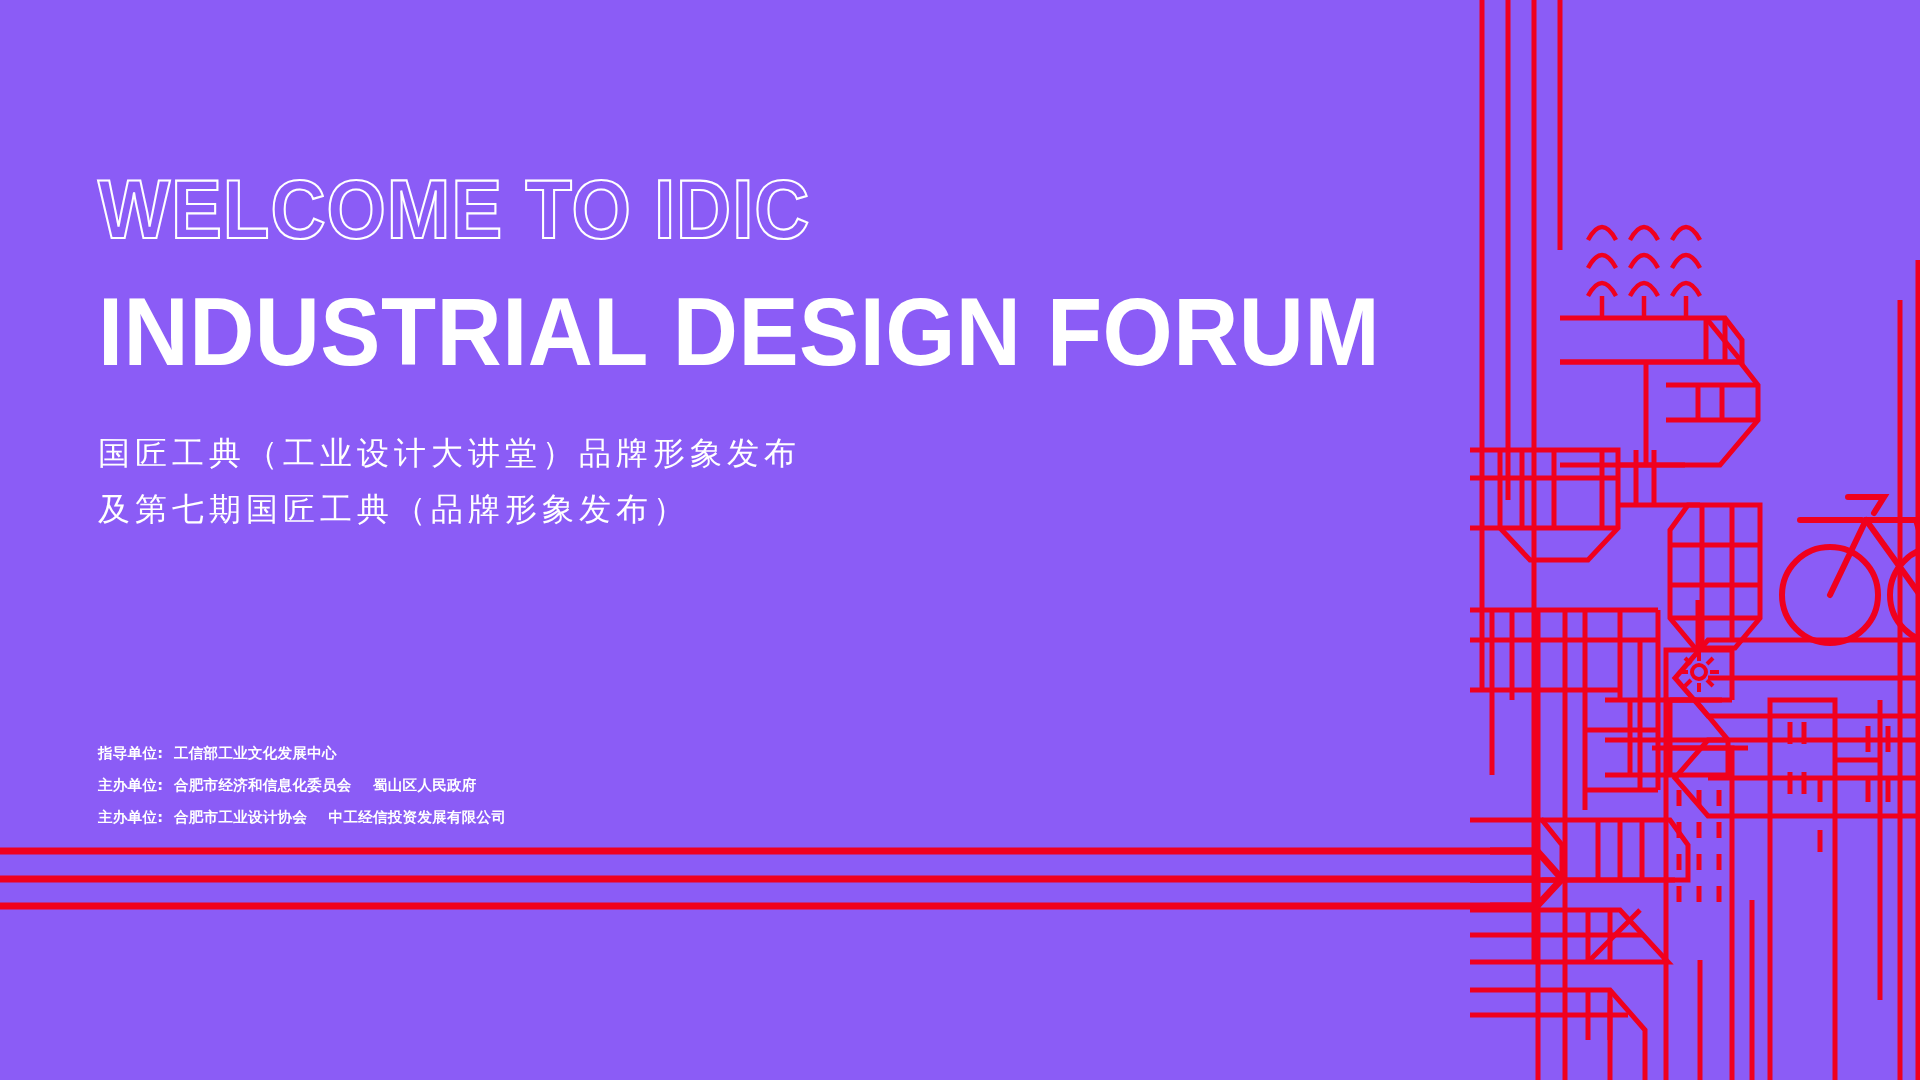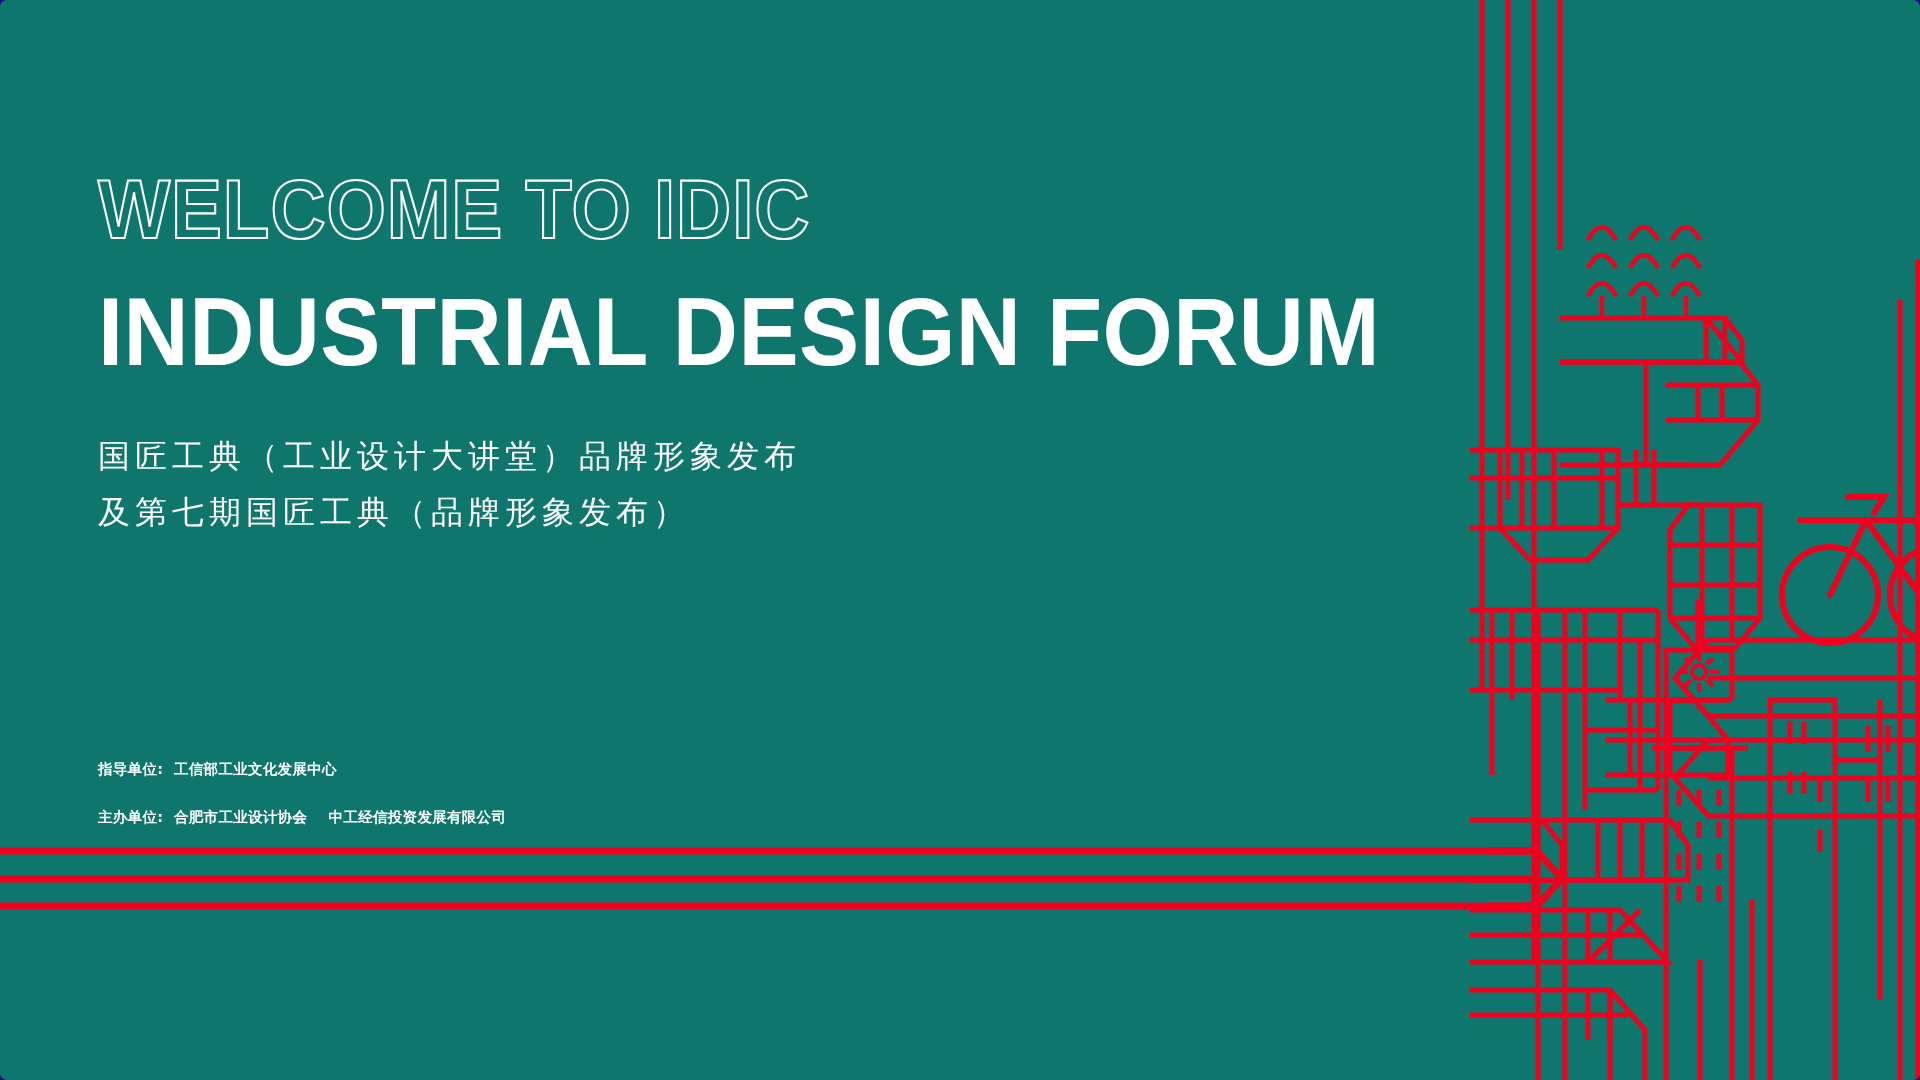"WELCOME TO IDIC" #stage { background: #0f766e -> #8b5cf6; border-radius: 7px -> none }
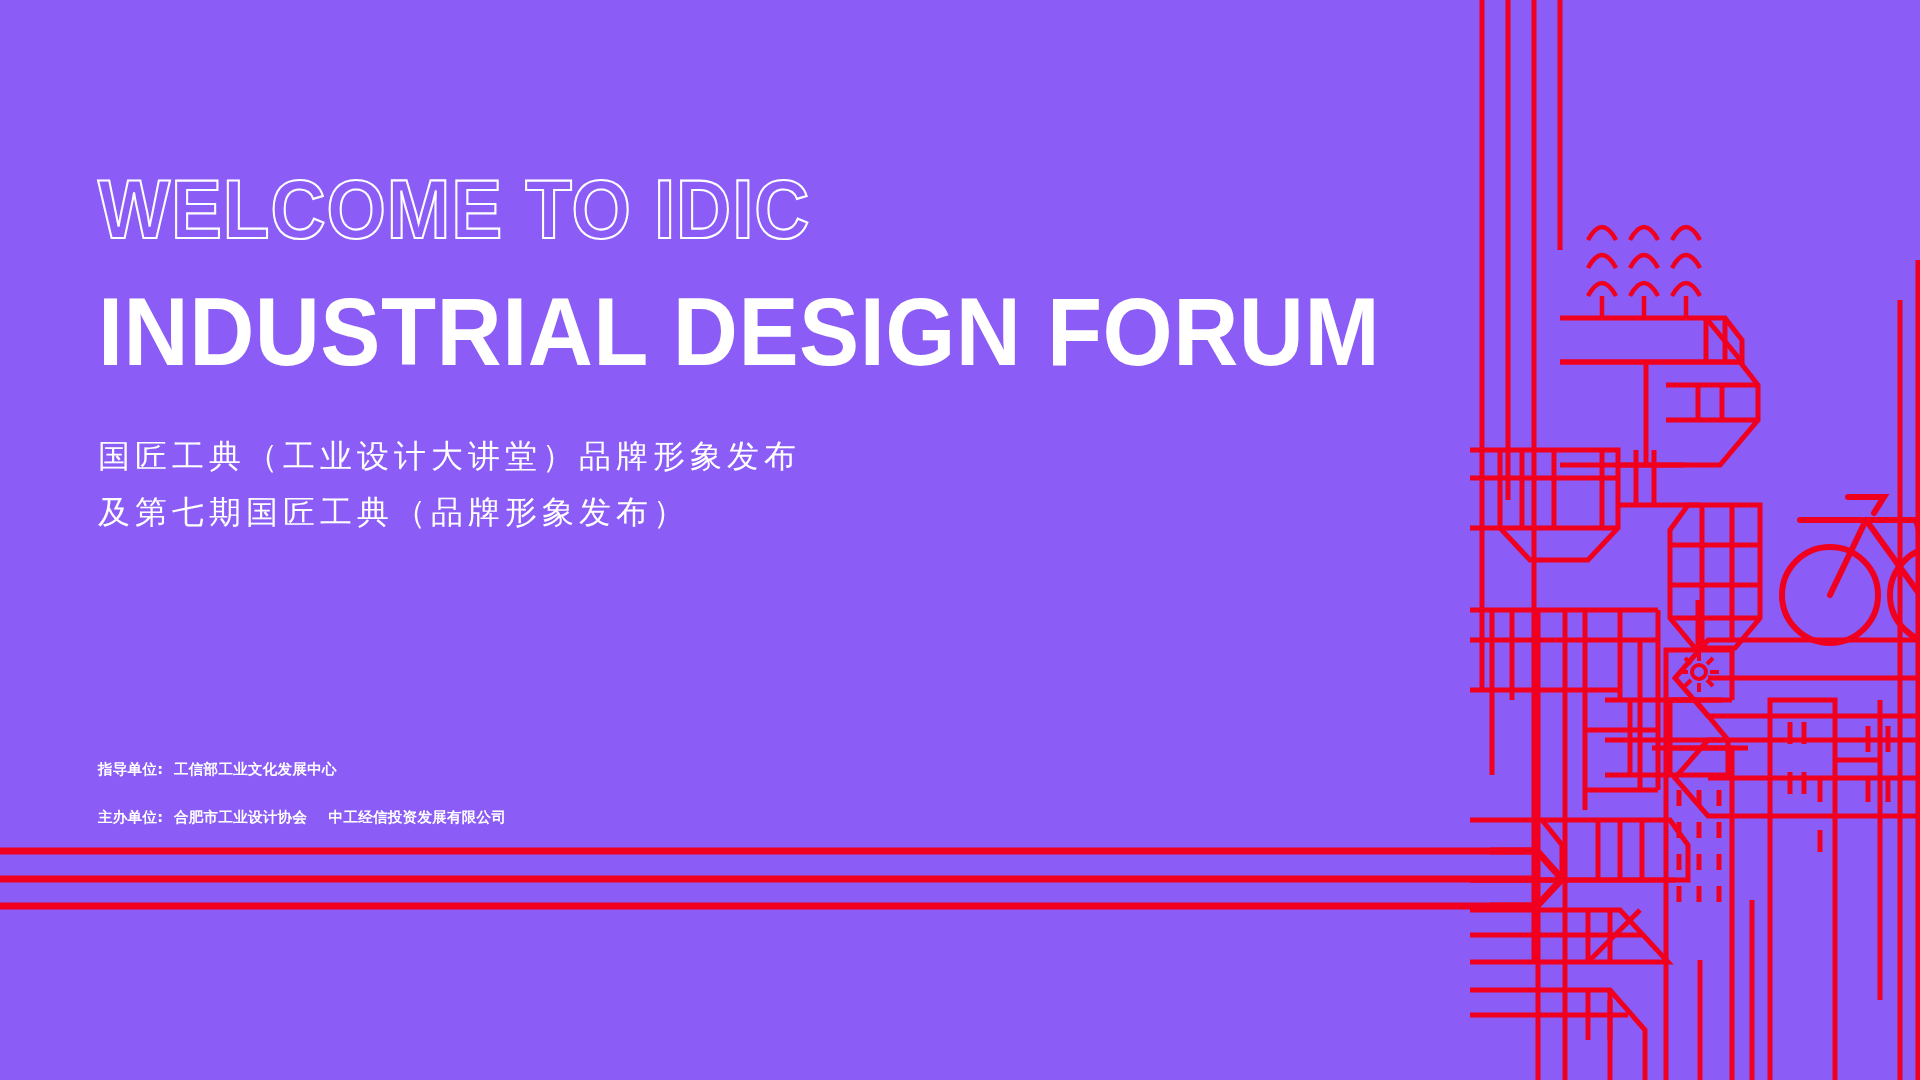"国匠工典（工业设计大讲堂）品牌形象发布" .subtitle-line { font-family: Liberation Sans, sans-serif -> Liberation Mono, monospace }
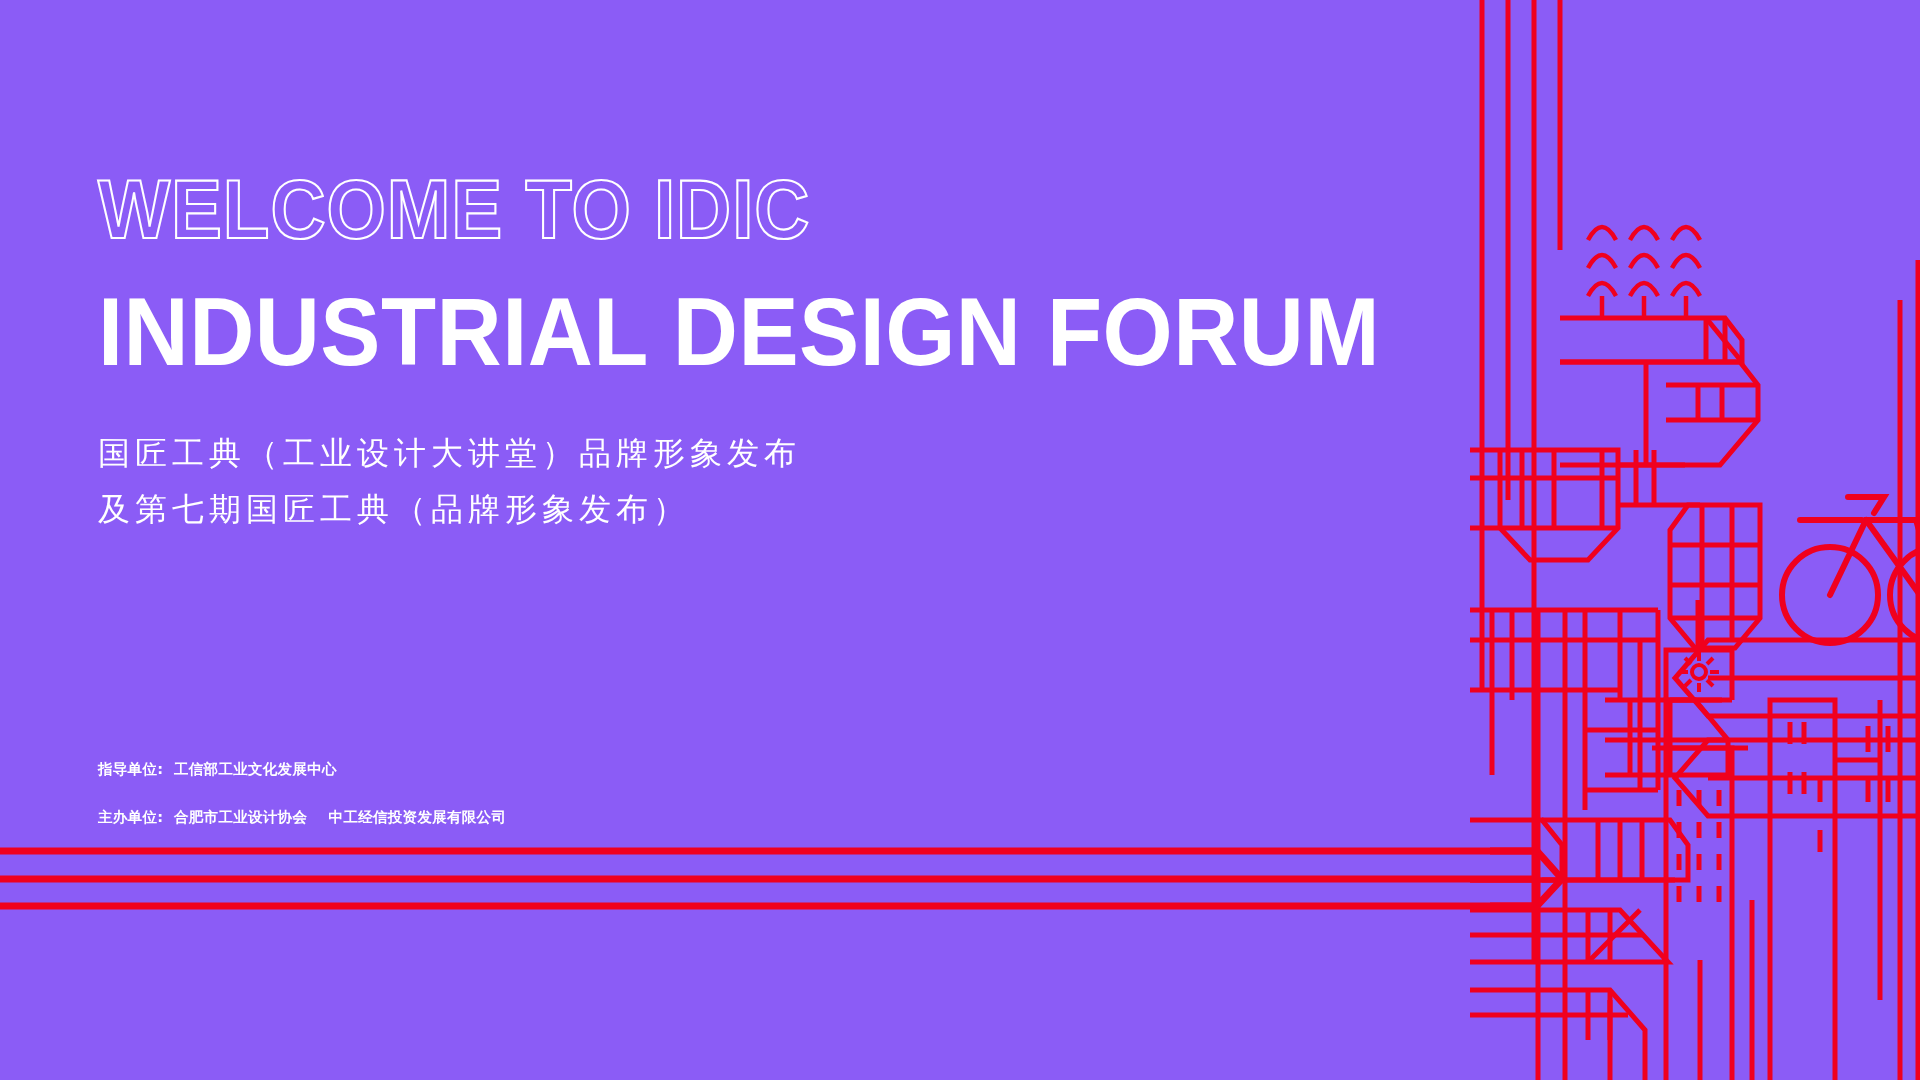"指导单位: 工信部工业文化发展中心" .credit-line { margin-top: 16px -> none }
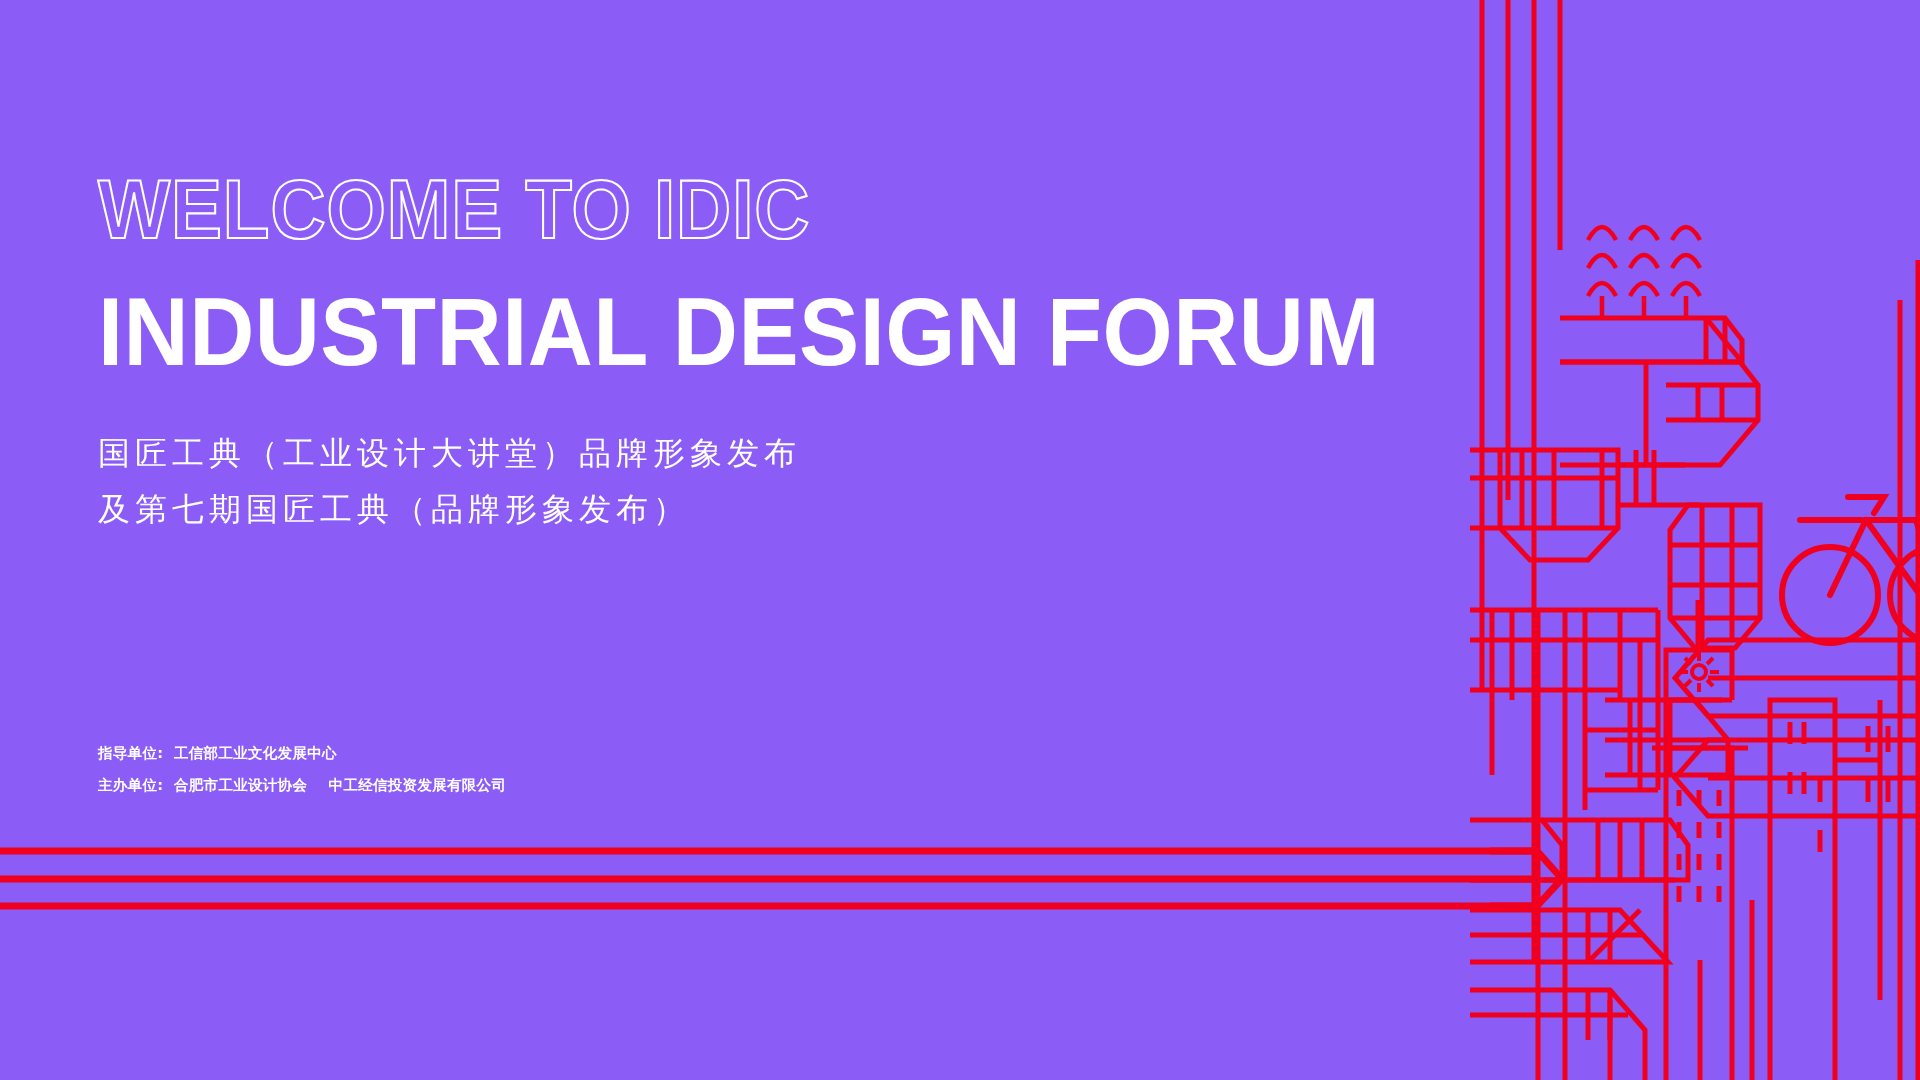"主办单位: 合肥市经济和信息化委员会 蜀山区人民政府" div.credit-line { html: none -> <div>主办单位: 合肥市经济和信息化委员会 蜀山区人民政府</div> }
